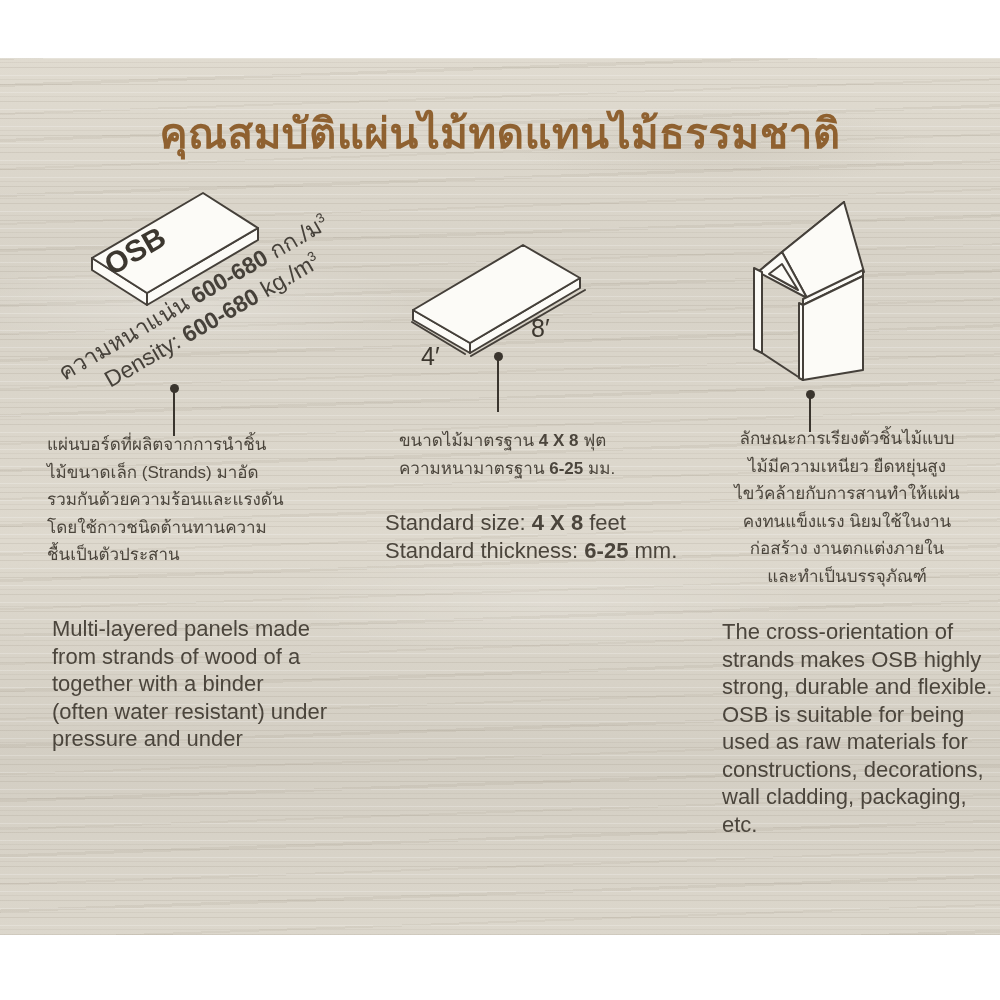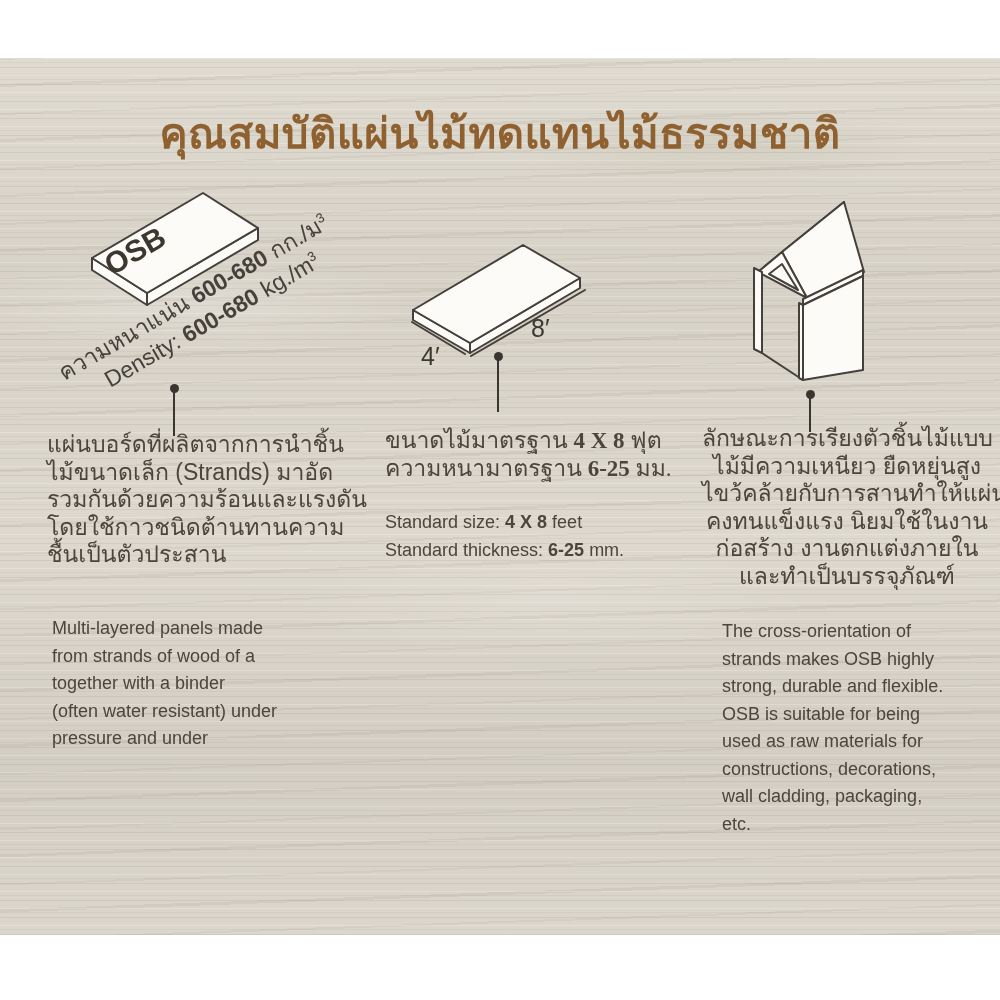"แผ่นบอร์ดที่ผลิตจากการนำชิ้น" .th { font-size: 23px -> 17px }
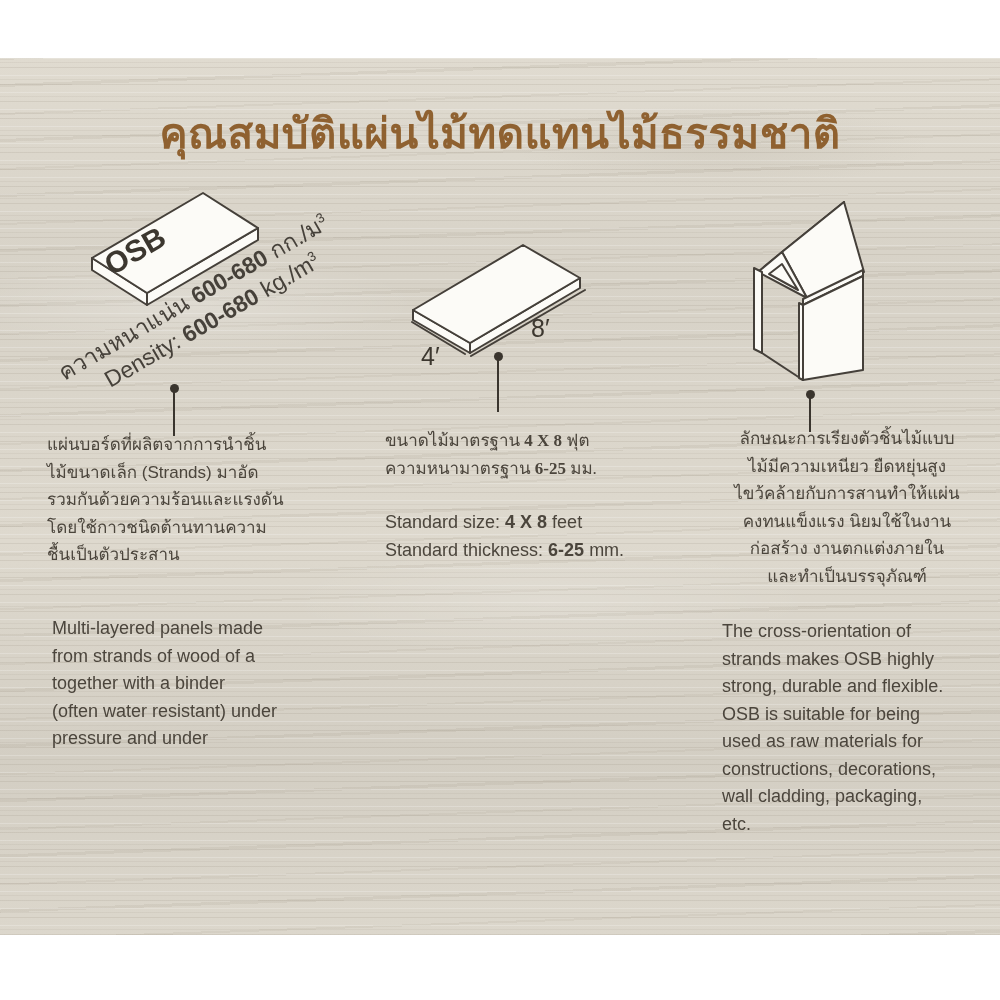"ขนาดไม้มาตรฐาน 4 X 8 ฟุต" div.tblock { font-family: Liberation Serif, serif -> none; left: 385px -> 399px }
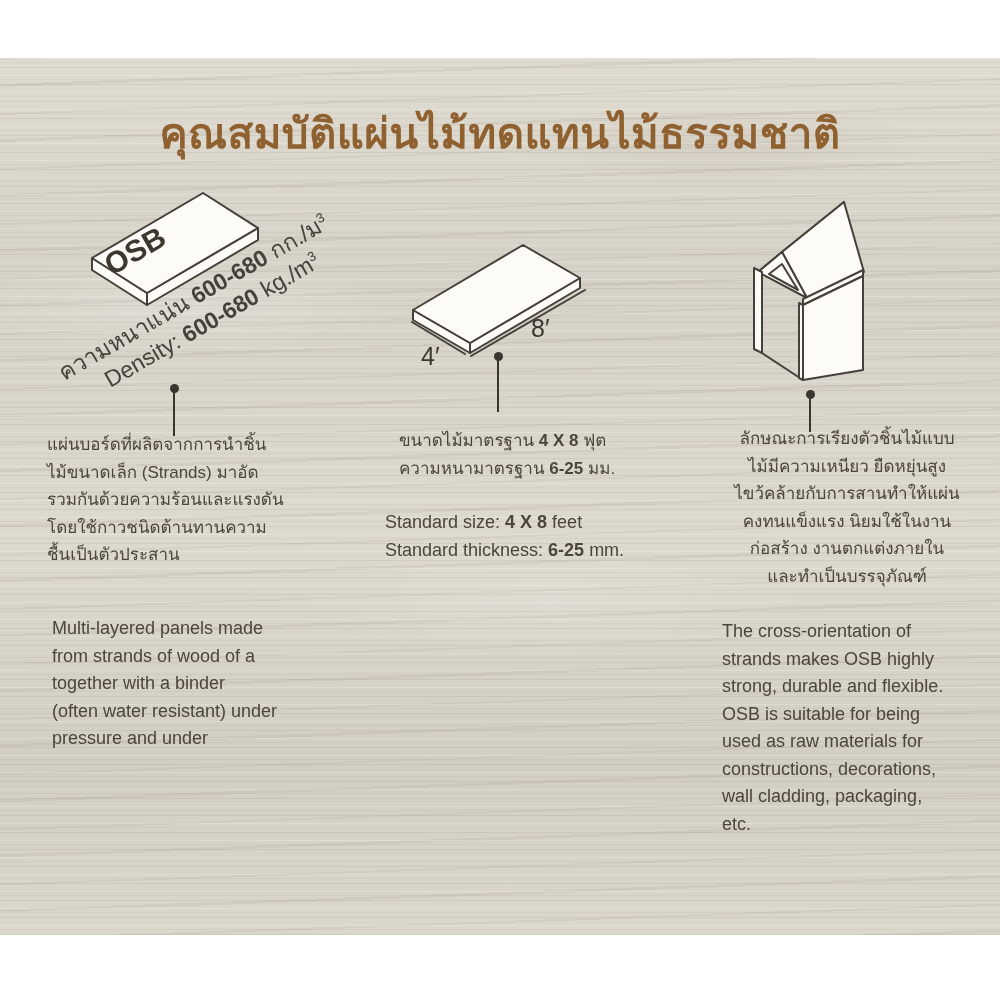"Standard size: 4 X 8" .en { font-size: 18px -> 22px }
